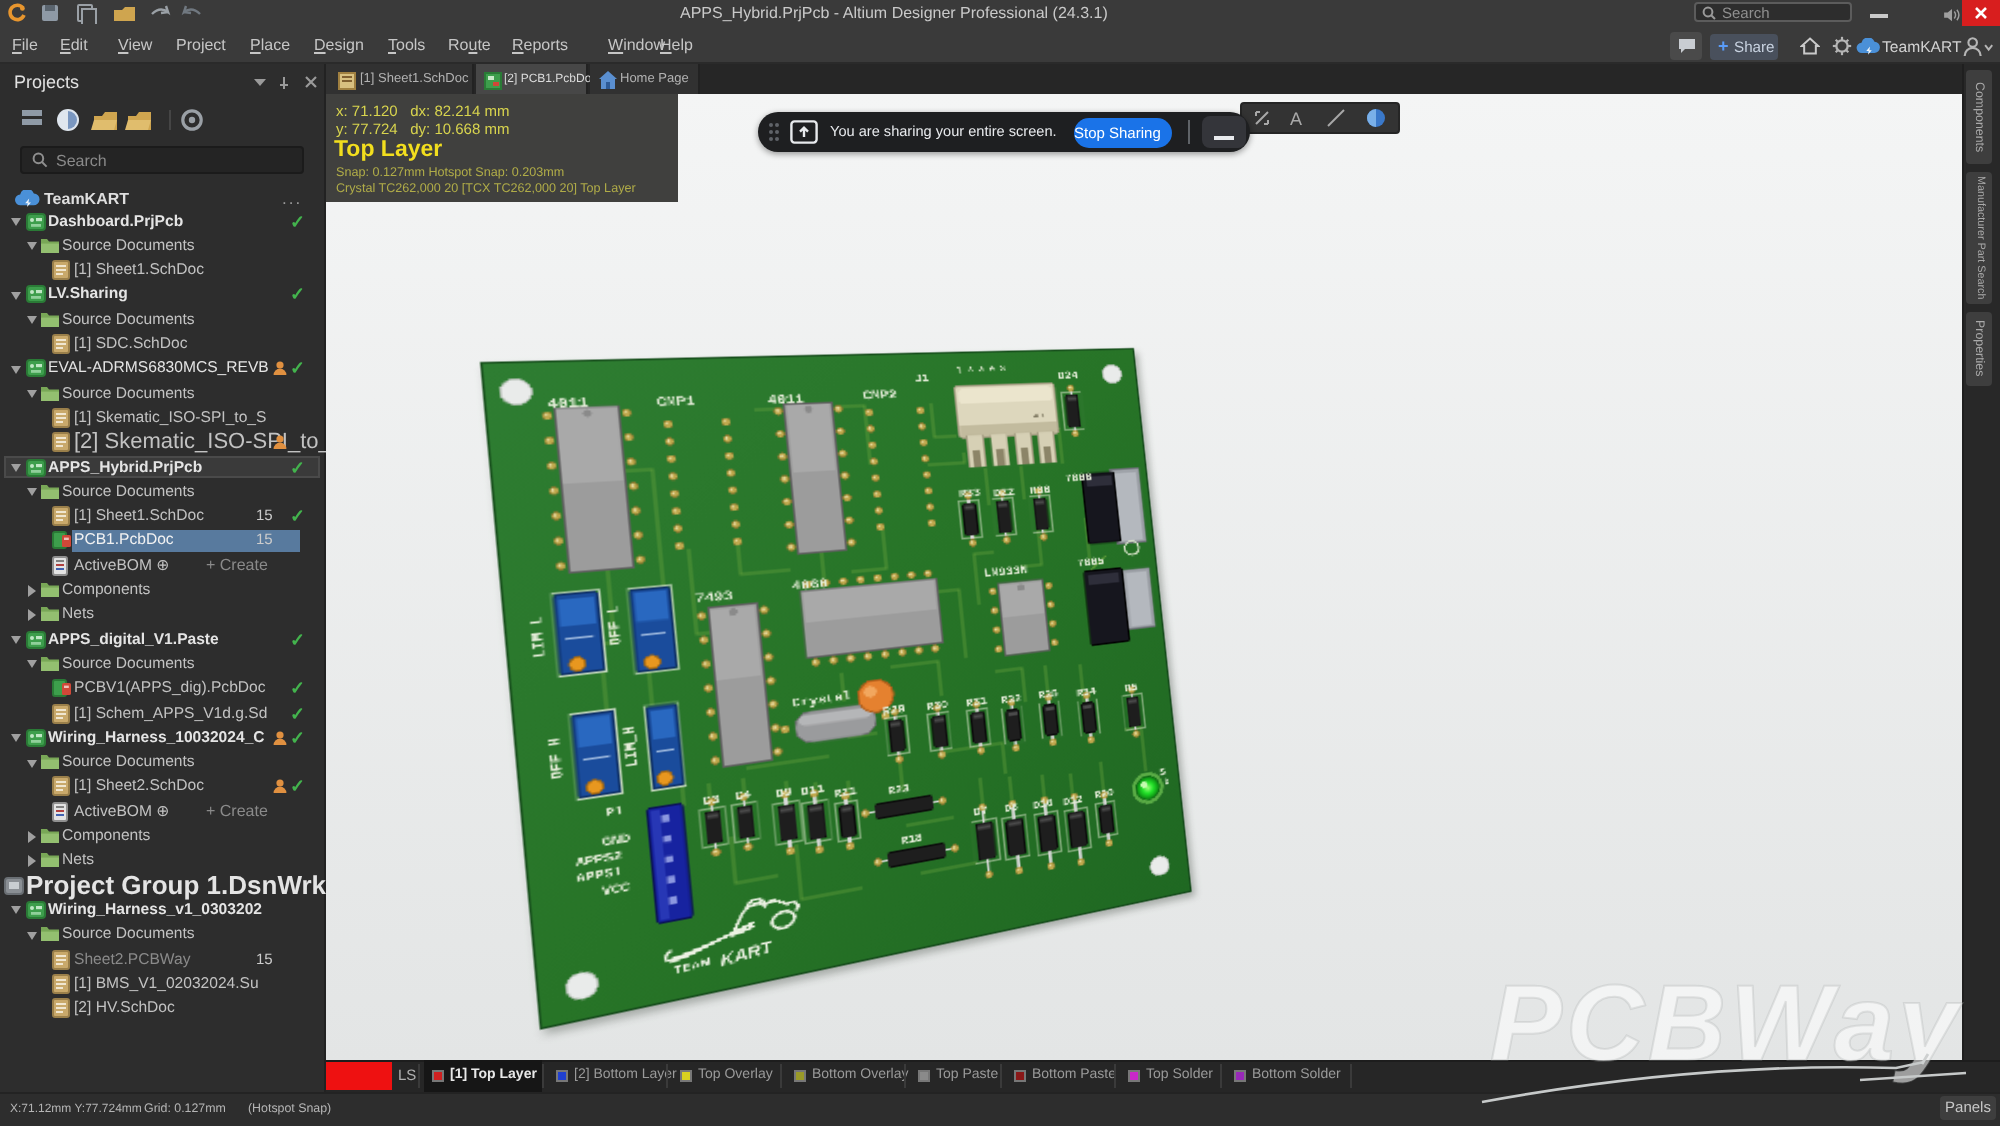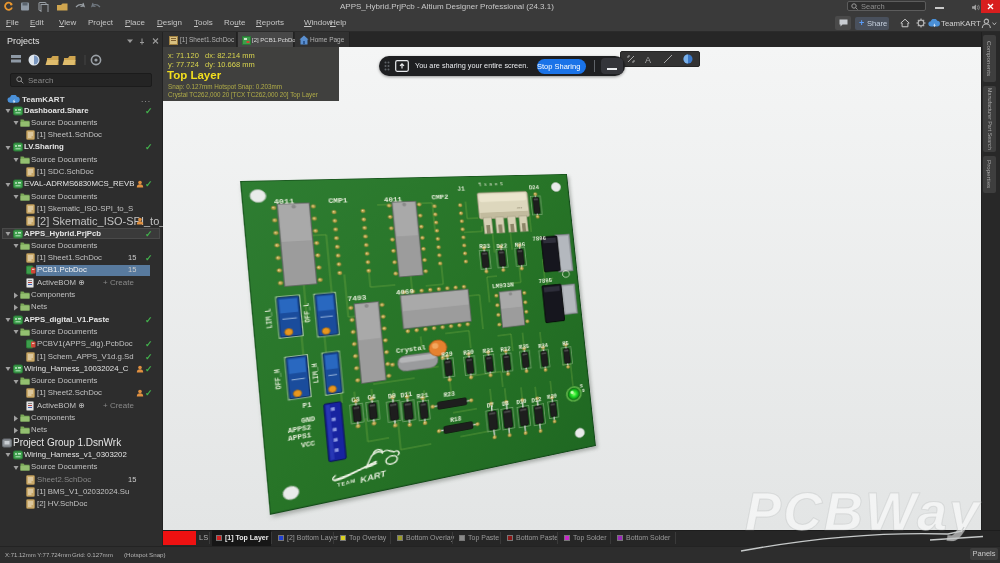"Dashboard.Share" div { text: Dashboard.Share -> Dashboard.PrjPcb }
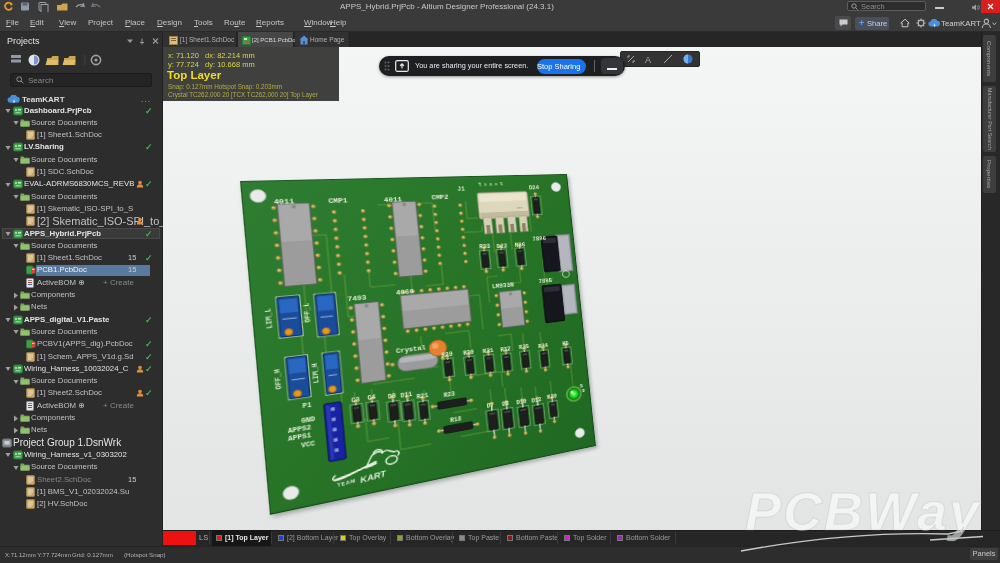"Wiring_Harness_10032024_C" div { font-weight: normal -> bold }
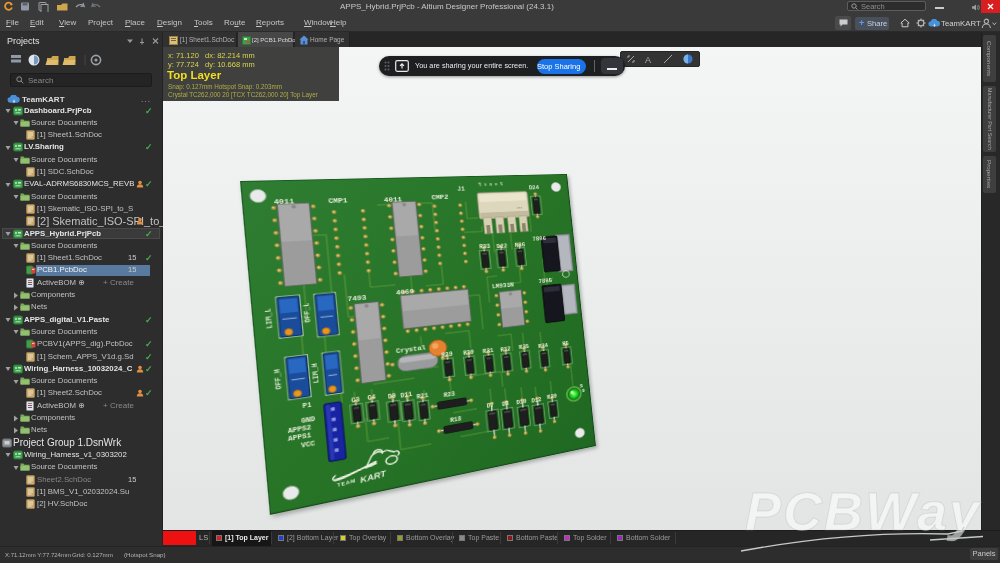"Project Group 1.DsnWrk" div { font-size: 10px -> 13px; font-weight: normal -> bold }
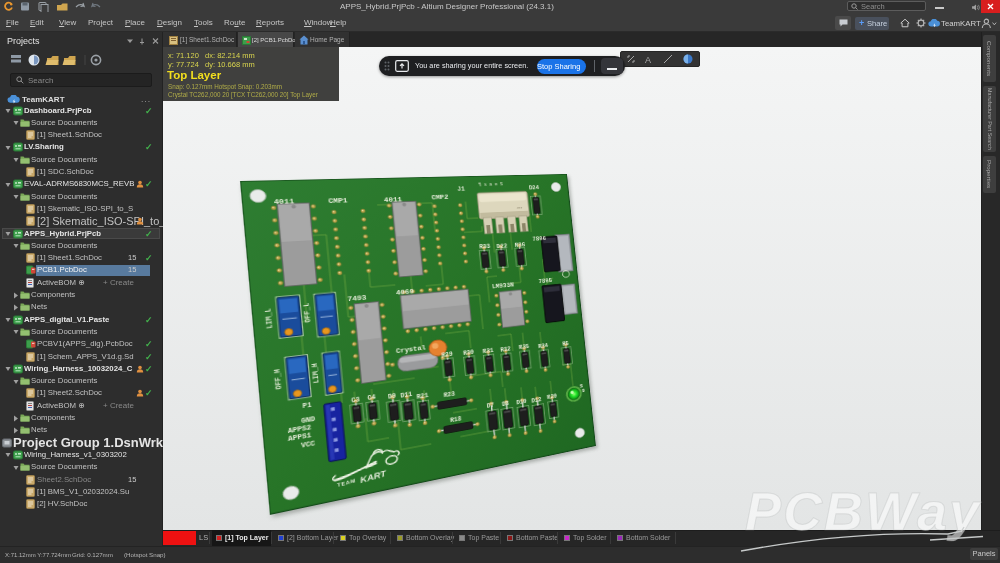"Wiring_Harness_v1_0303202" div { font-weight: normal -> bold }
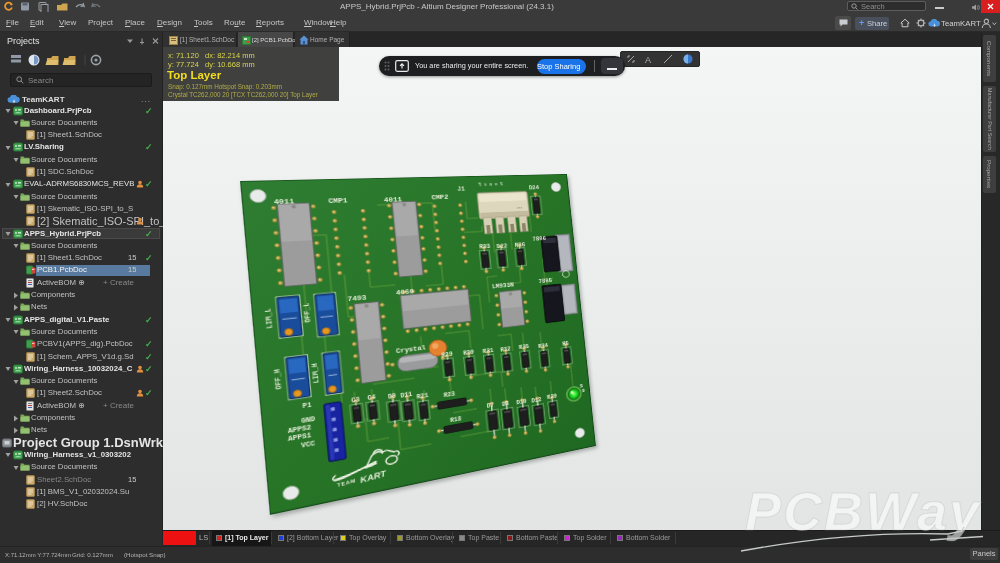"Sheet2.SchDoc" div { text: Sheet2.SchDoc -> Sheet2.PCBWay }
